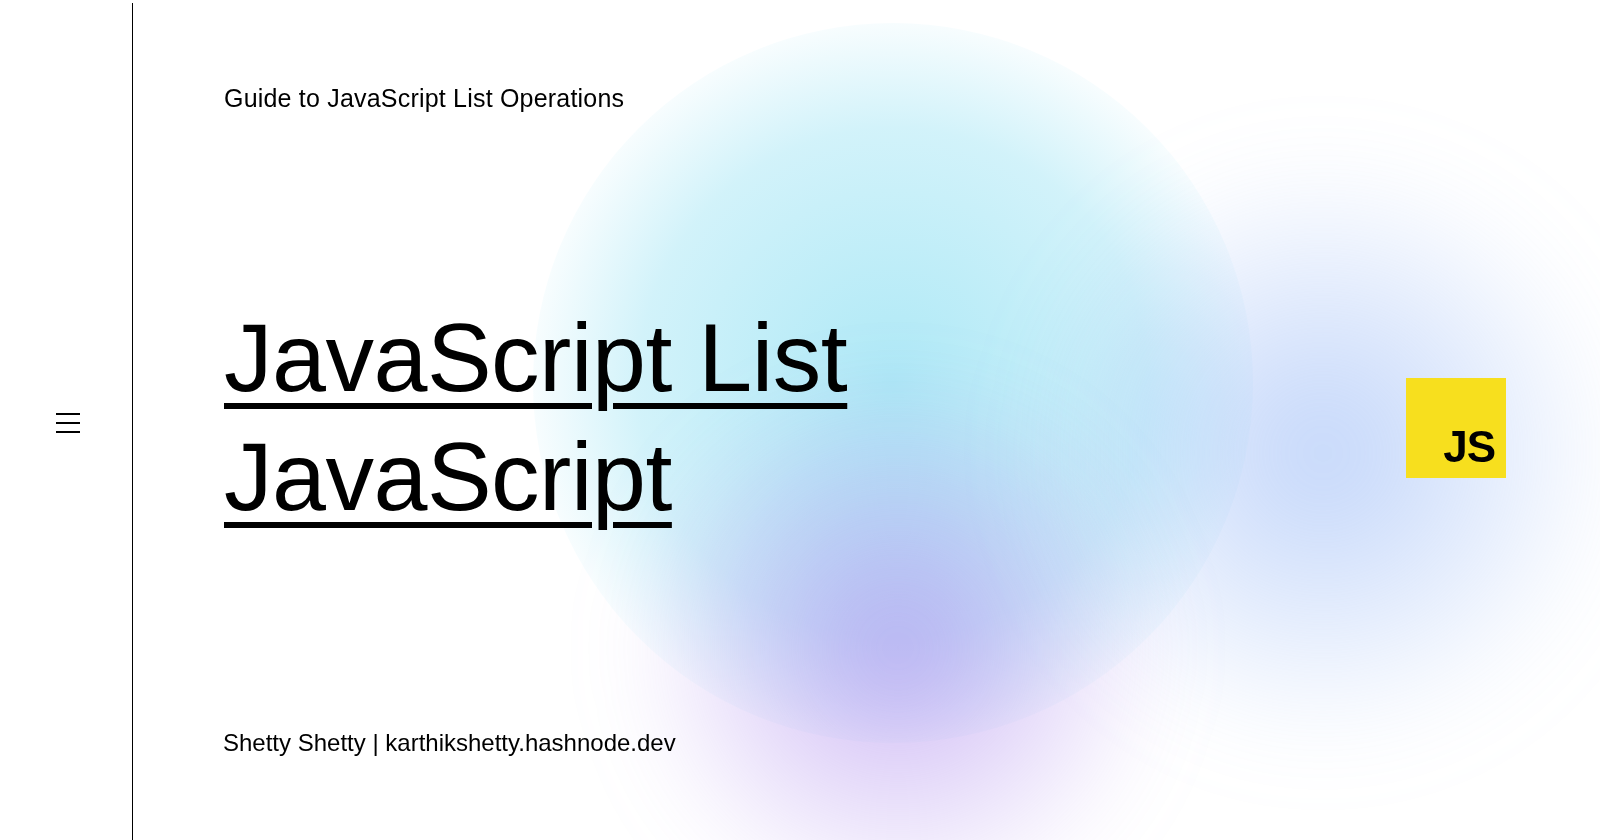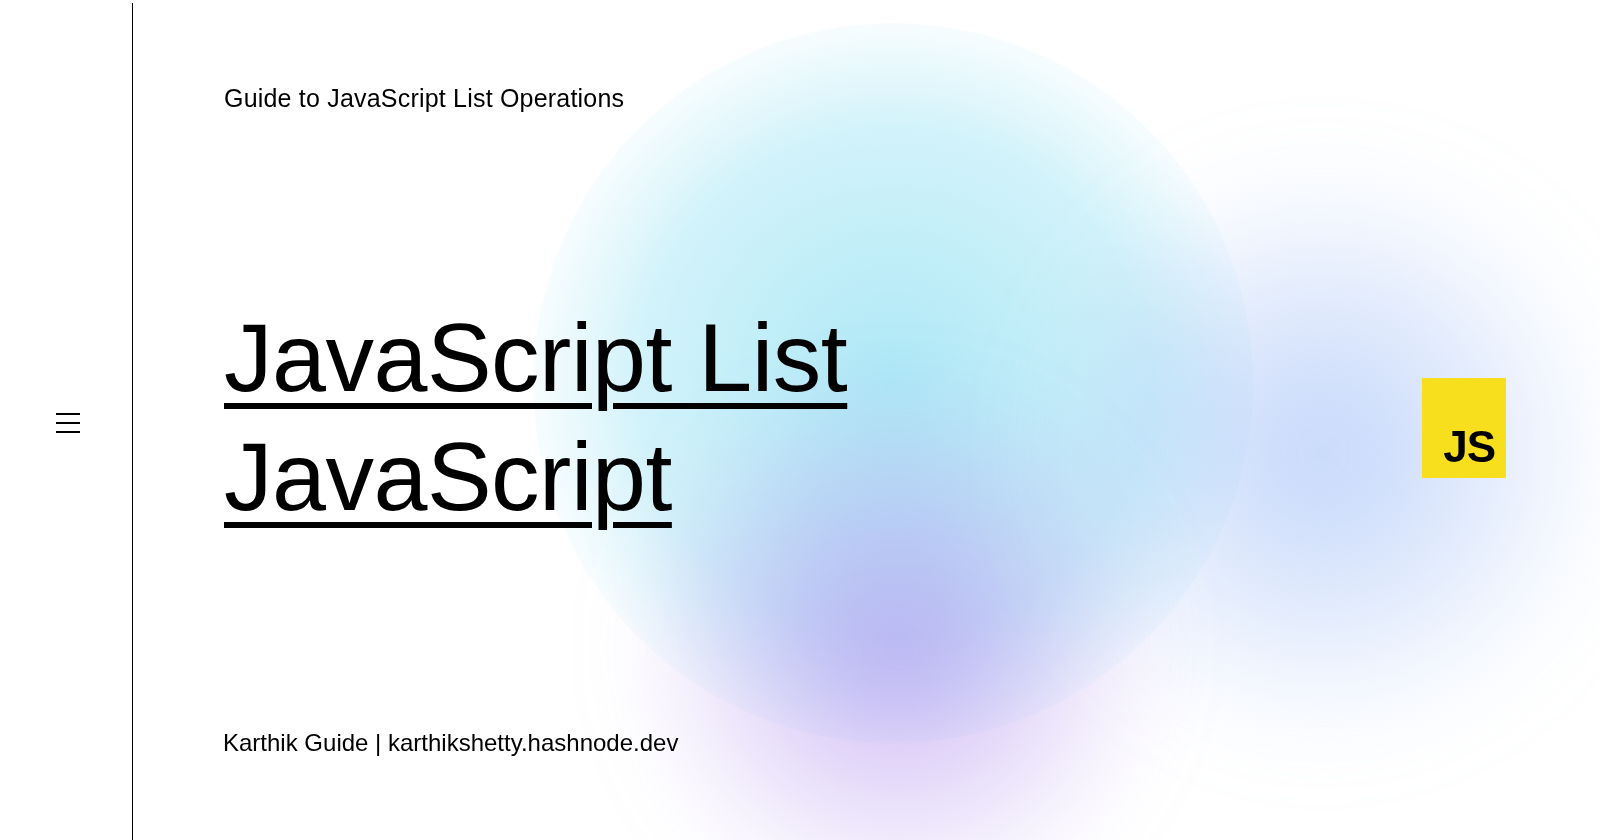"JS" .js-logo { width: 84px -> 100px }
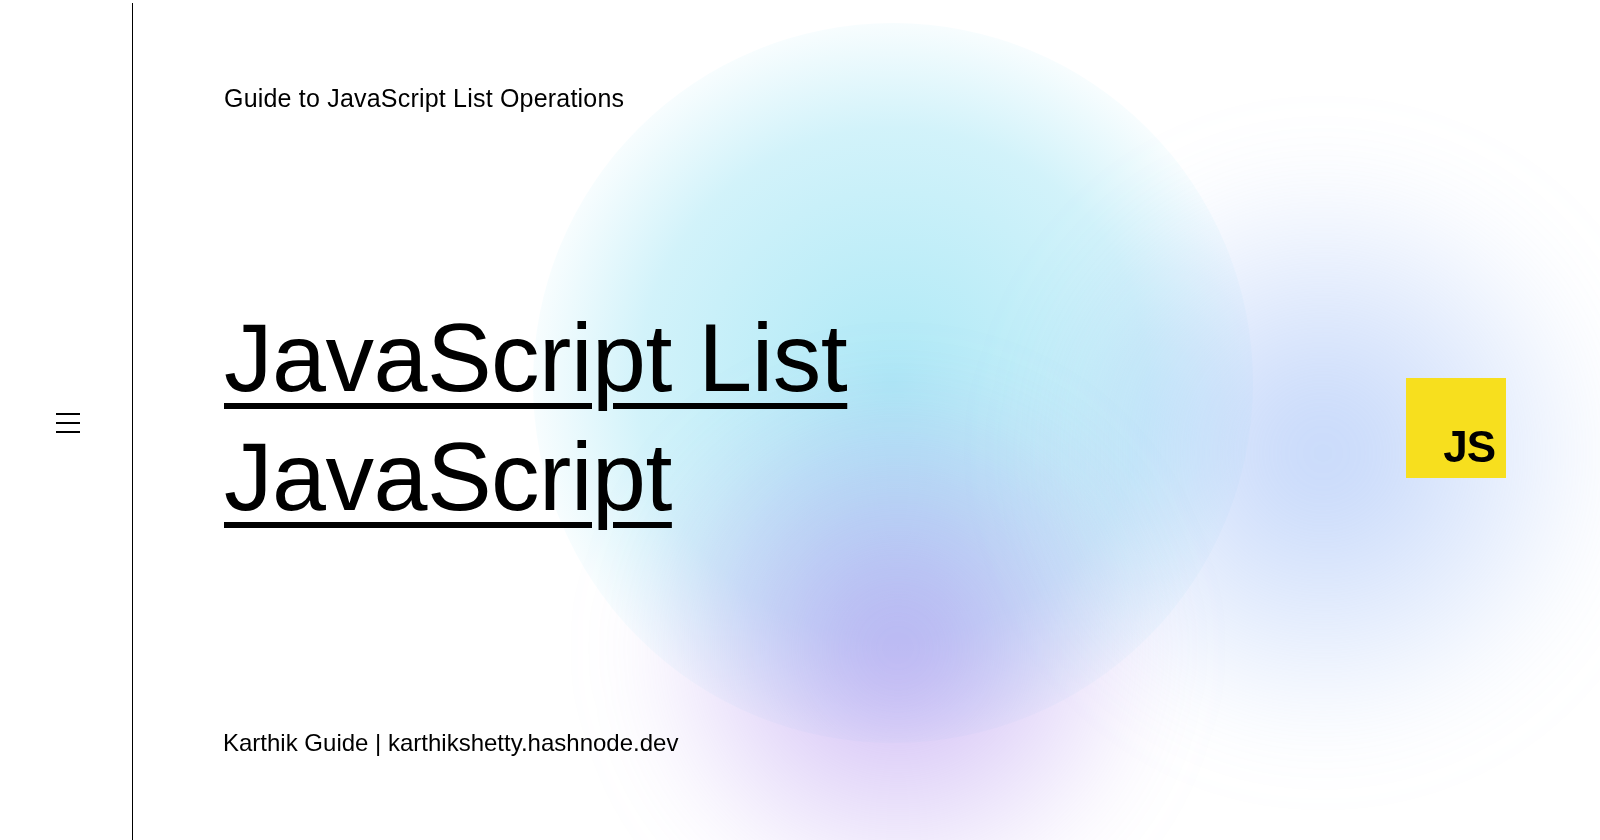"Karthik Guide |" div.author { text: Karthik Guide -> Shetty Shetty }
